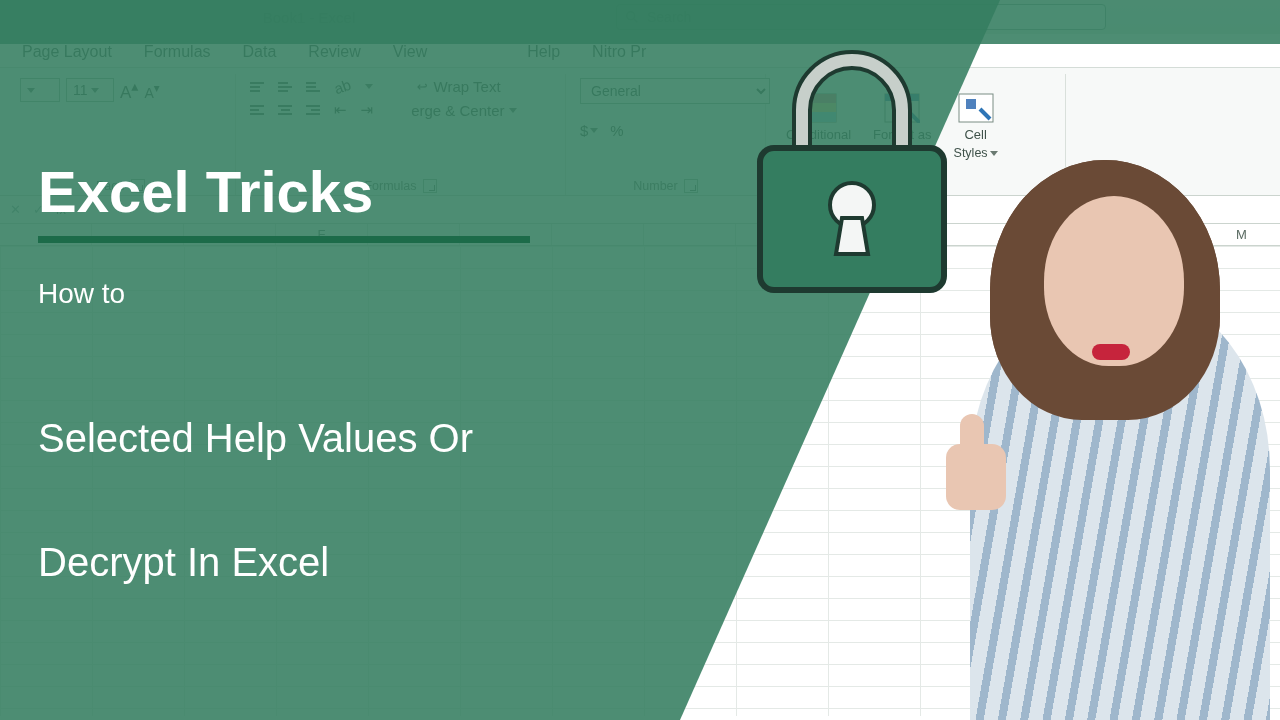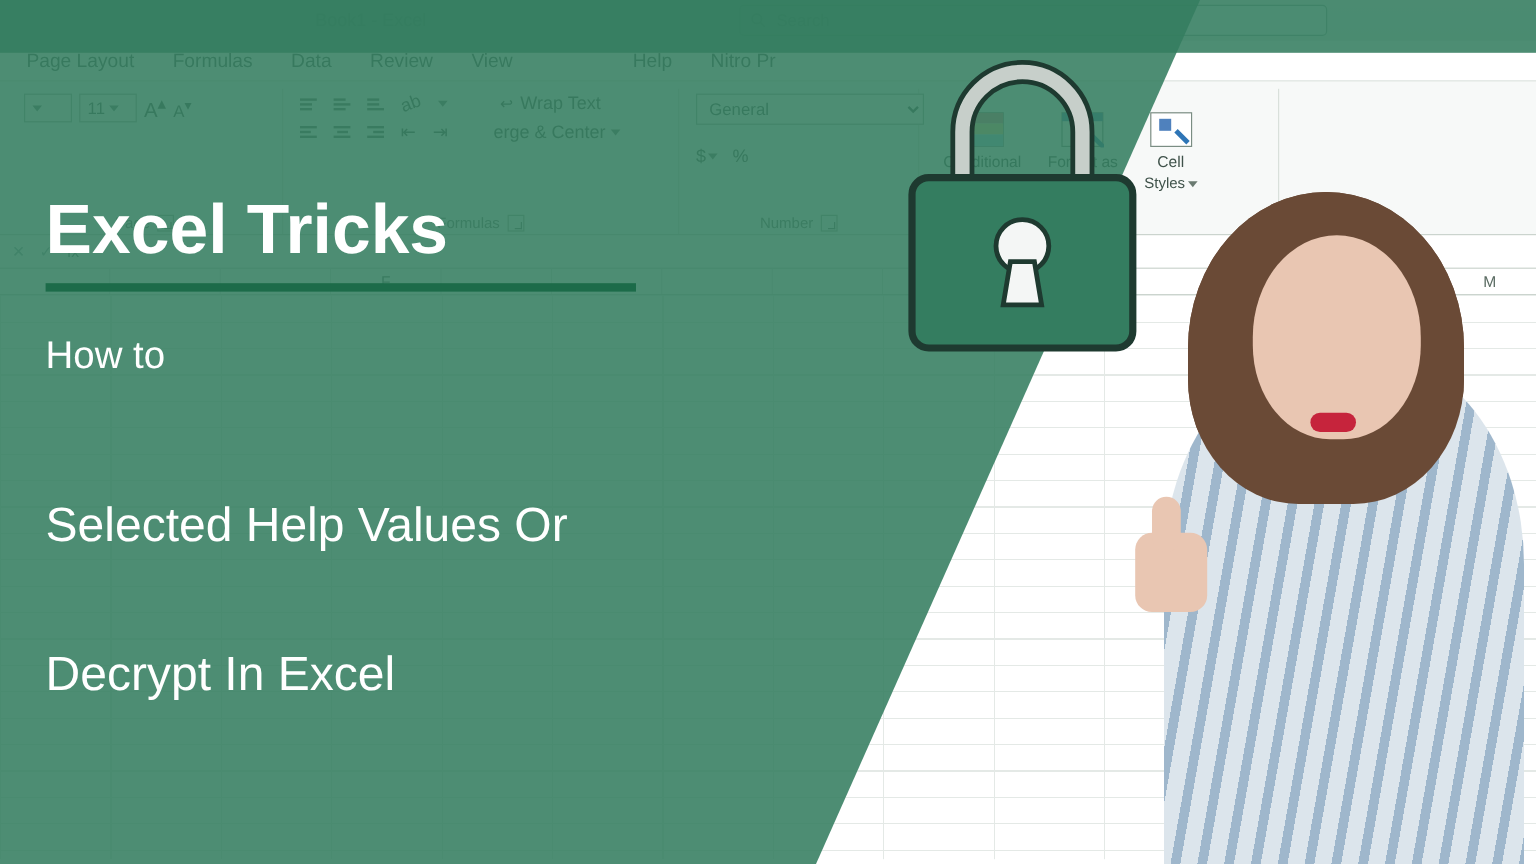"How to" .t-howto { font-size: 32px -> 28px }
